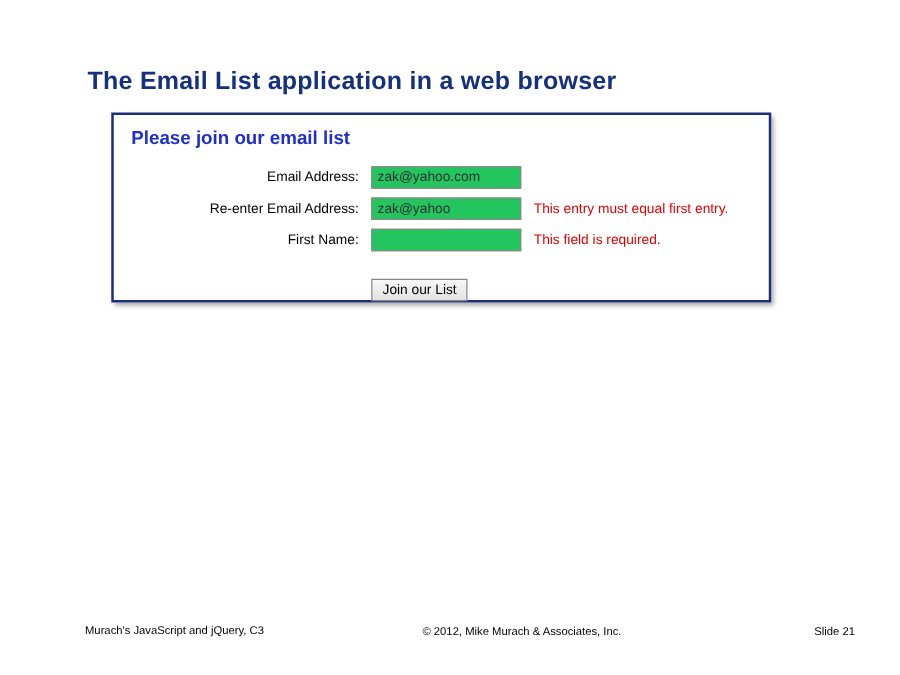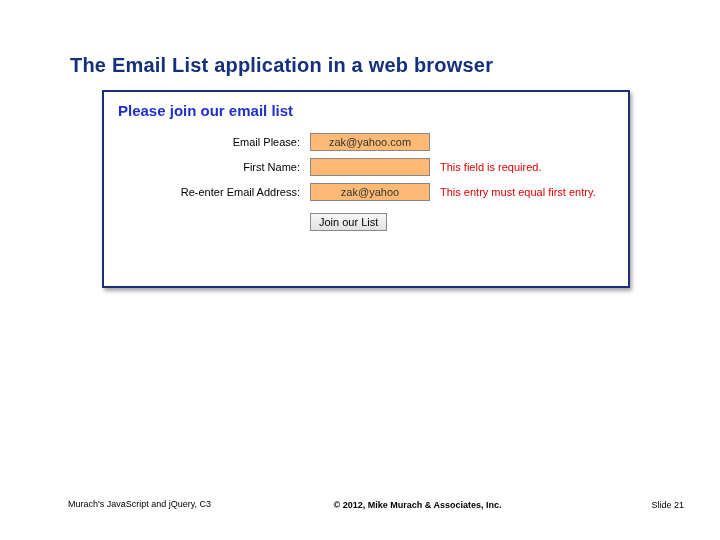"Please join our email list" .browser-box { height: 198px -> 152px; left: 102px -> 89px }
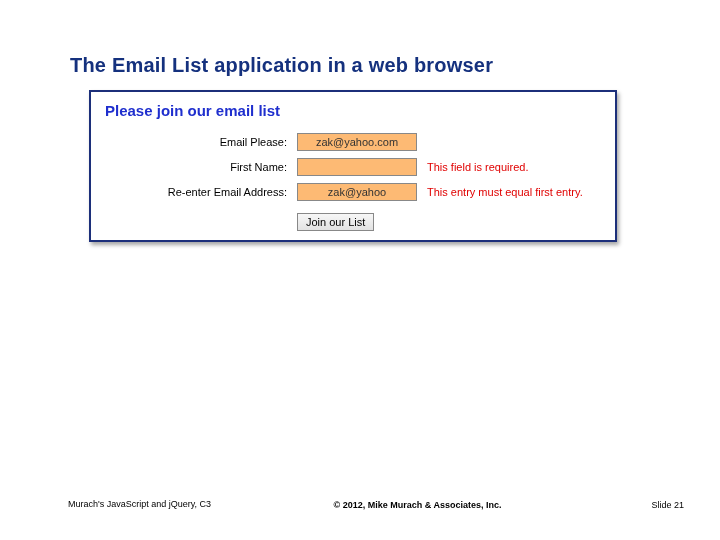"Email Please:" div.form-label { text: Please -> Address }
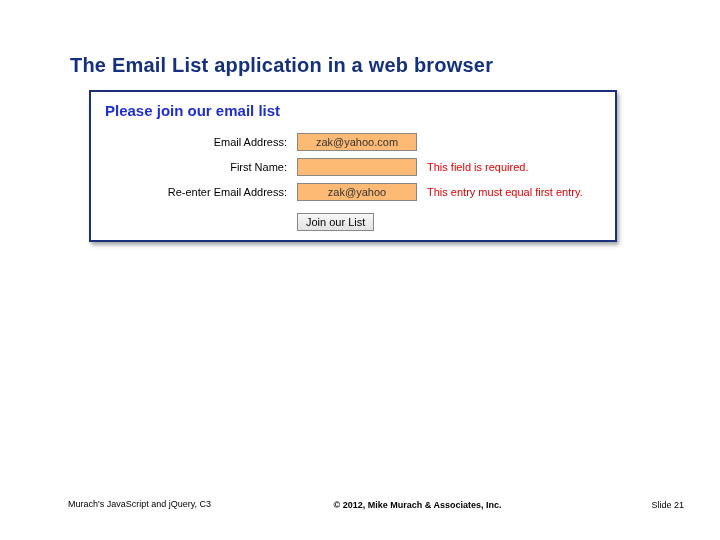"zak@yahoo.com" .form-input { background: #fdba74 -> #22c55e; text-align: center -> none }
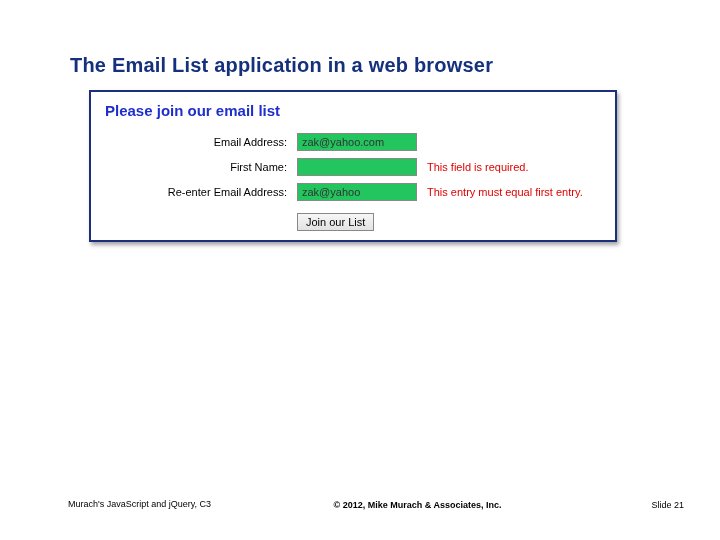"First Name:" div.form-row { order: before "Re-enter Email Address:" -> after "Re-enter Email Address:" }
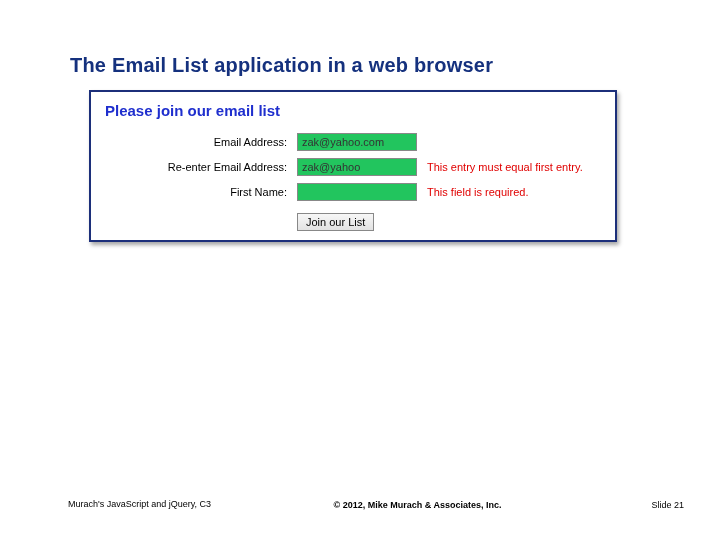"Join our List" .submit-row { margin-top: 10px -> 20px }
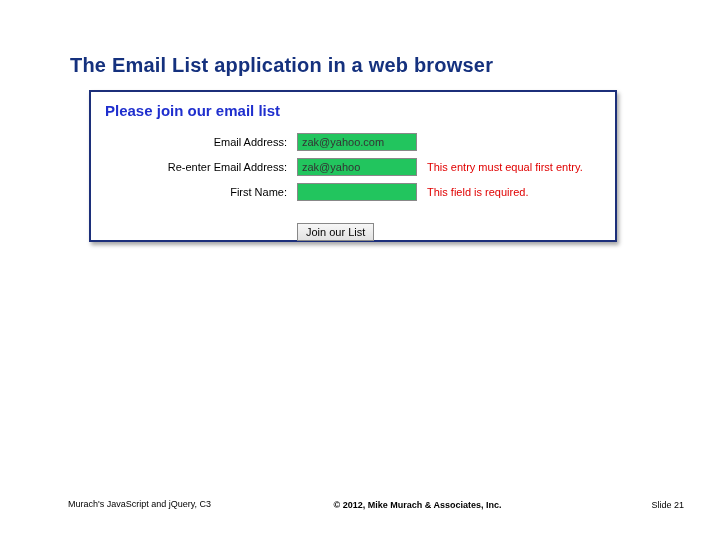"© 2012, Mike Murach &" .footer-center { font-weight: bold -> none }
